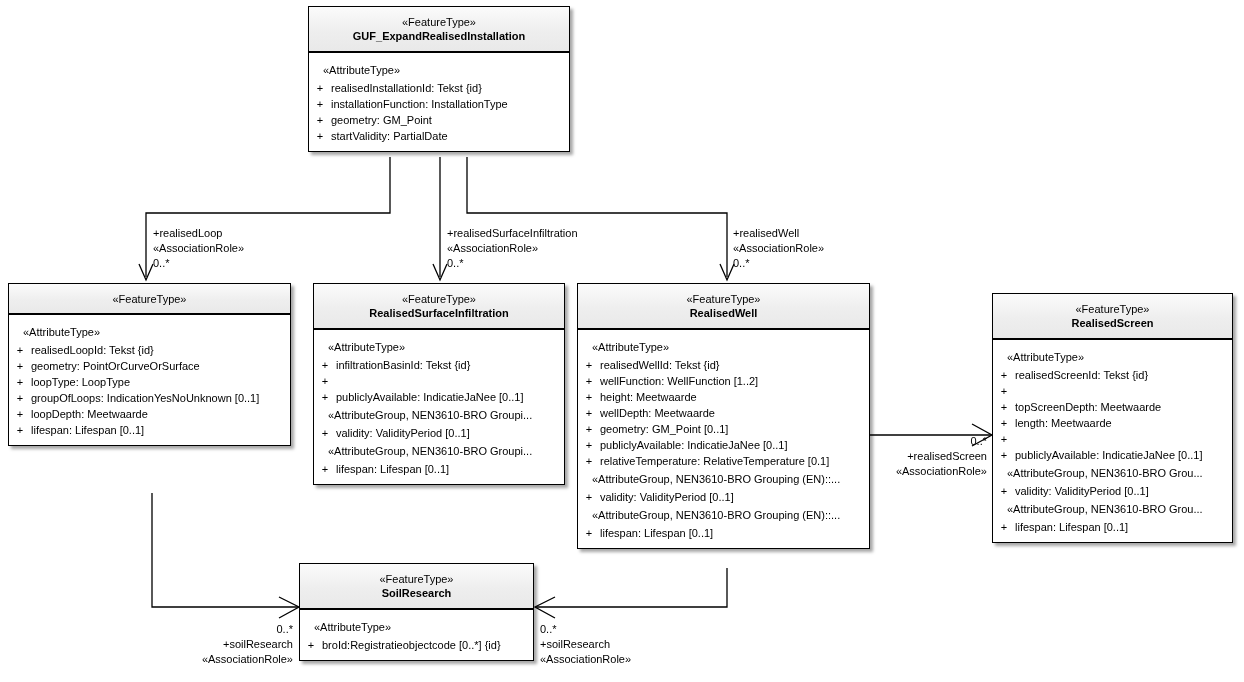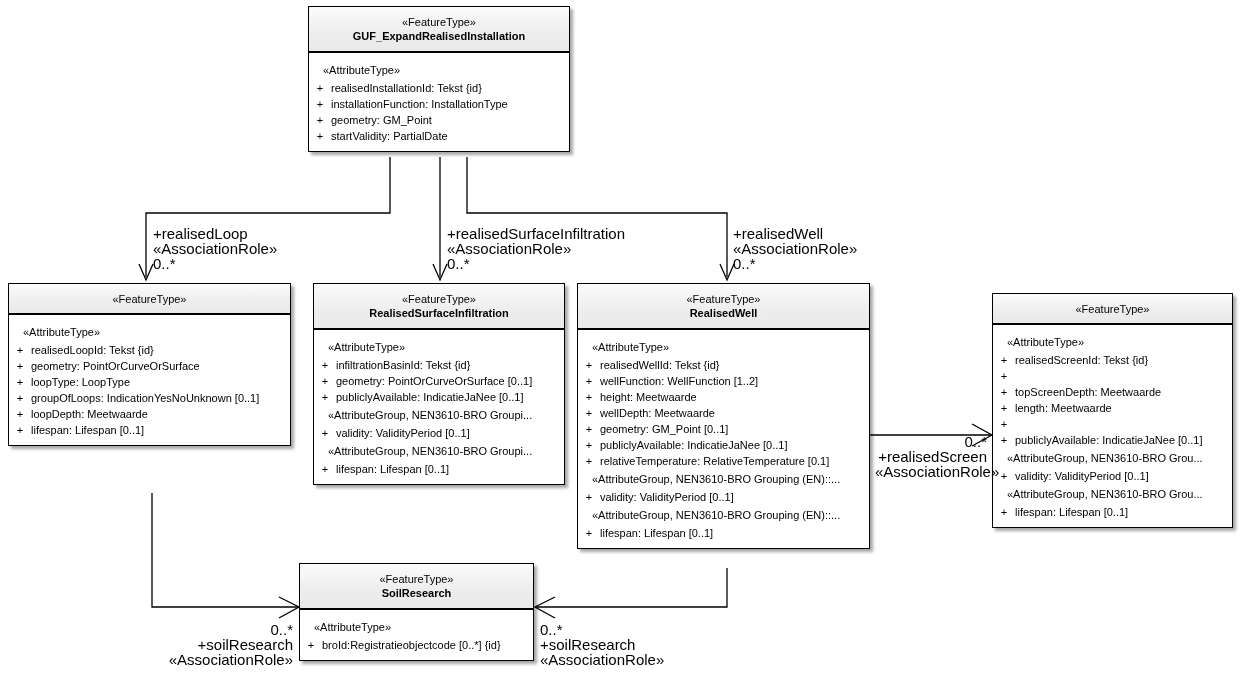"+realisedLoop" .edge-label { font-size: 15px -> 11px }
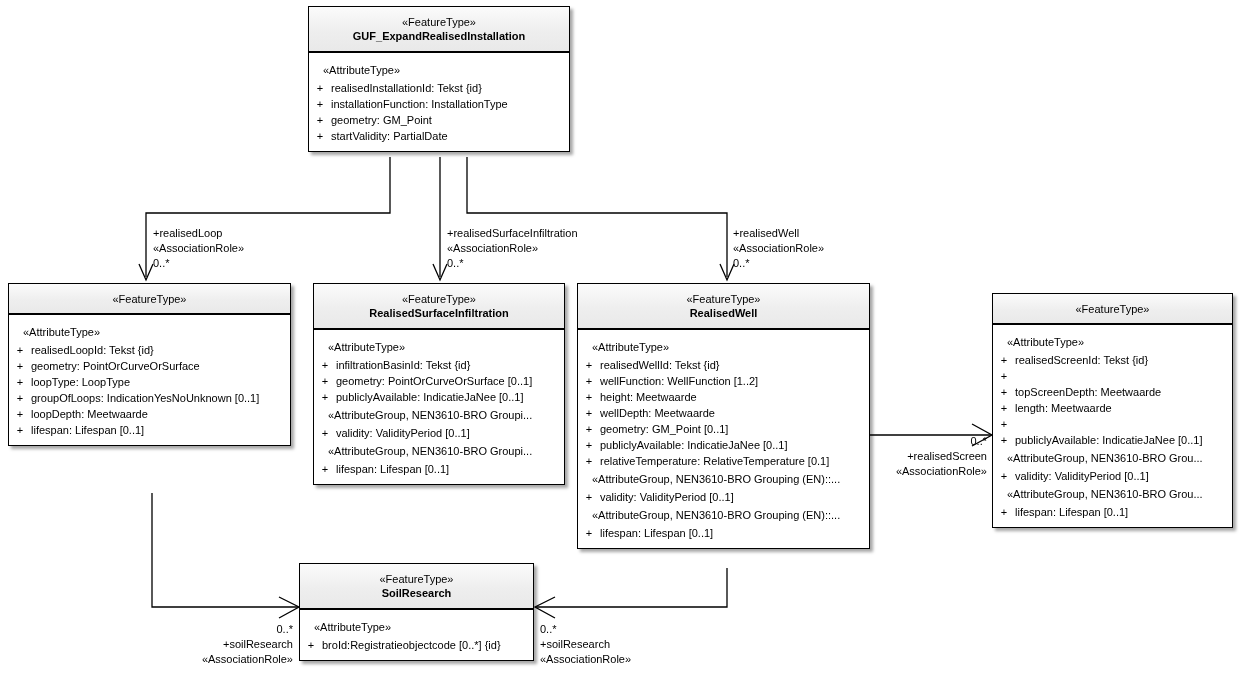"RealisedScreen" span.class-name { html: none -> <span>RealisedScreen</span> }
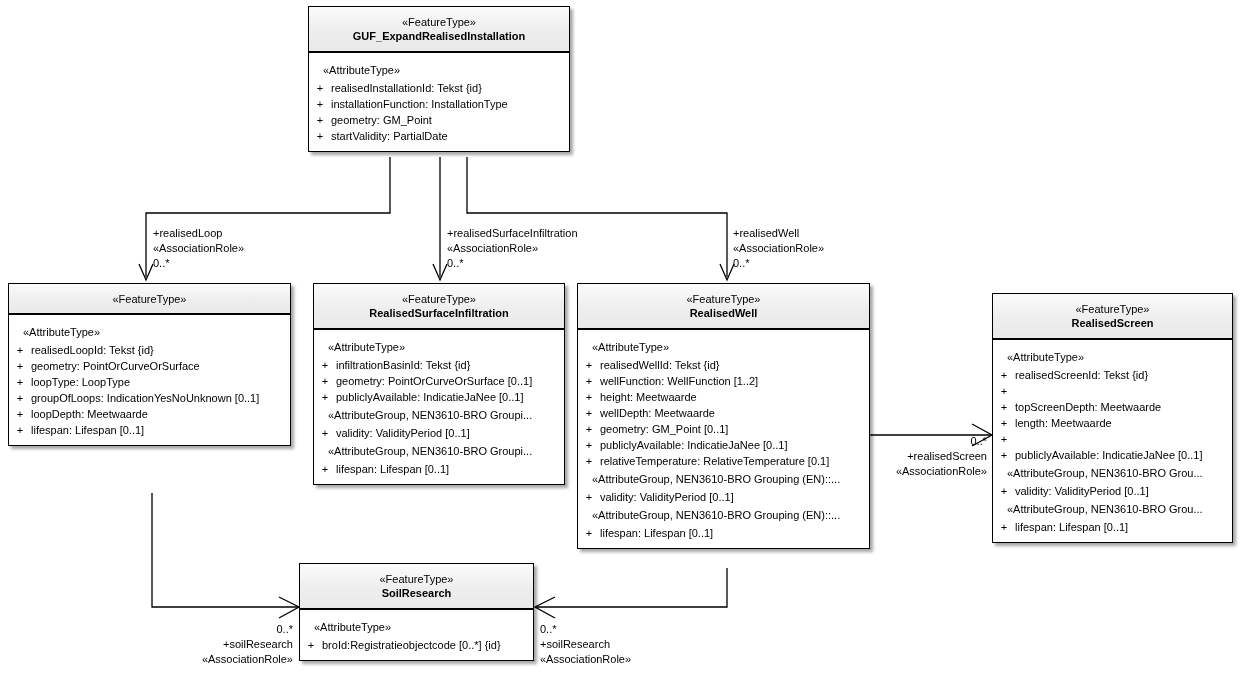"geometry: PointOrCurveOrSurface [0..1]" span.attr-text { html: <span>geometry: PointOrCurveOrSurface [0..1]</span> -> none }
